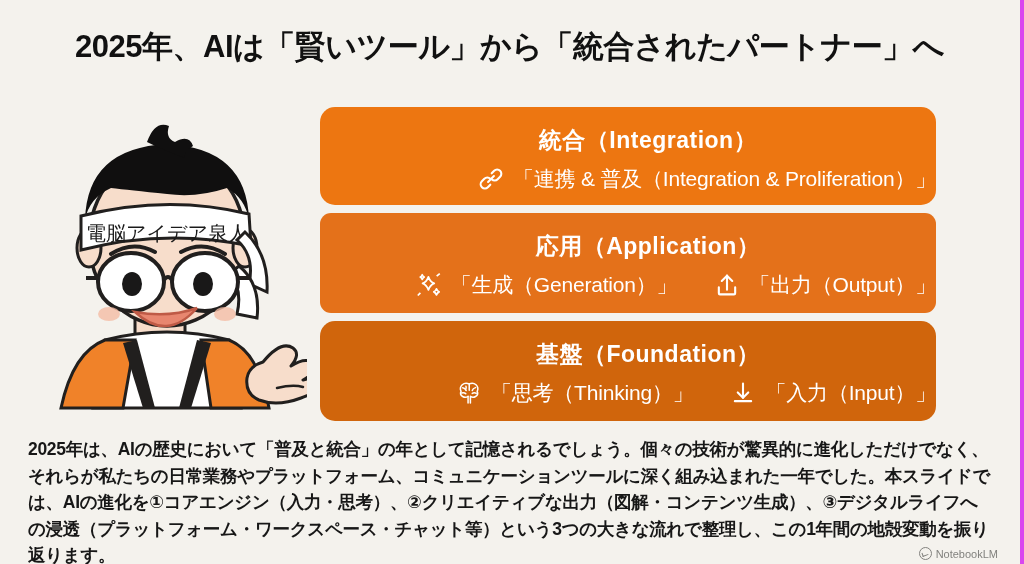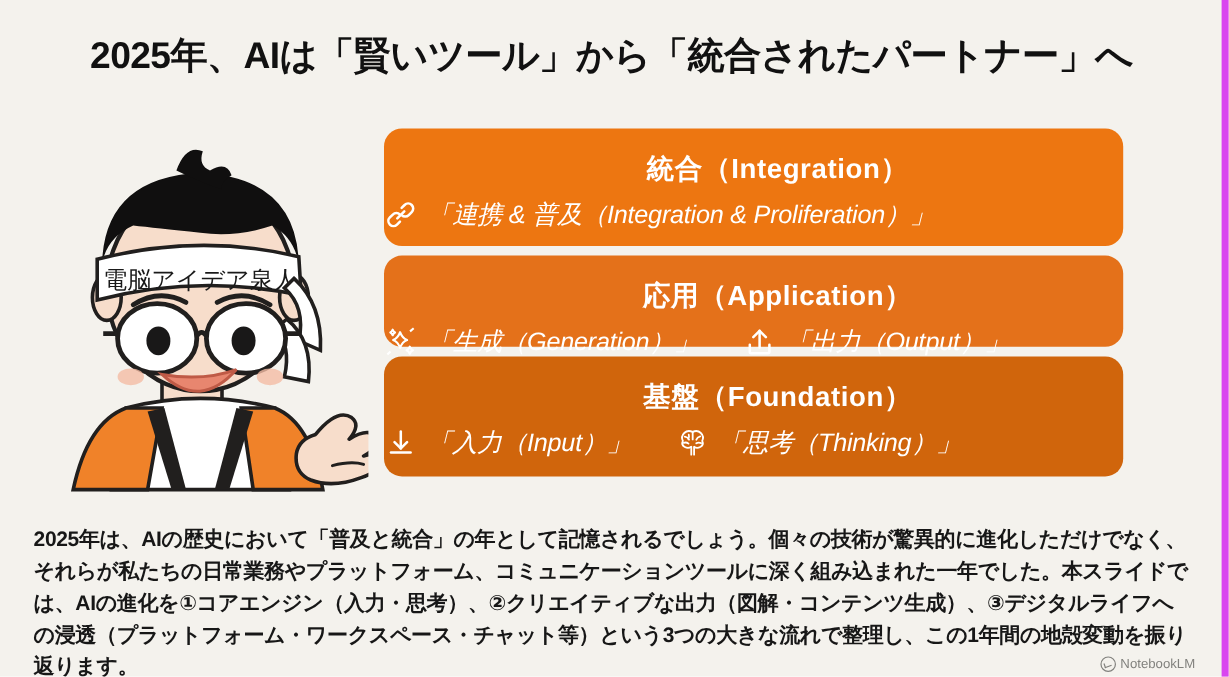"2025年、AIは「賢いツール」から「統合されたパートナー」へ" #slide { border-right: 6px solid #d946ef -> 4px solid #d946ef }
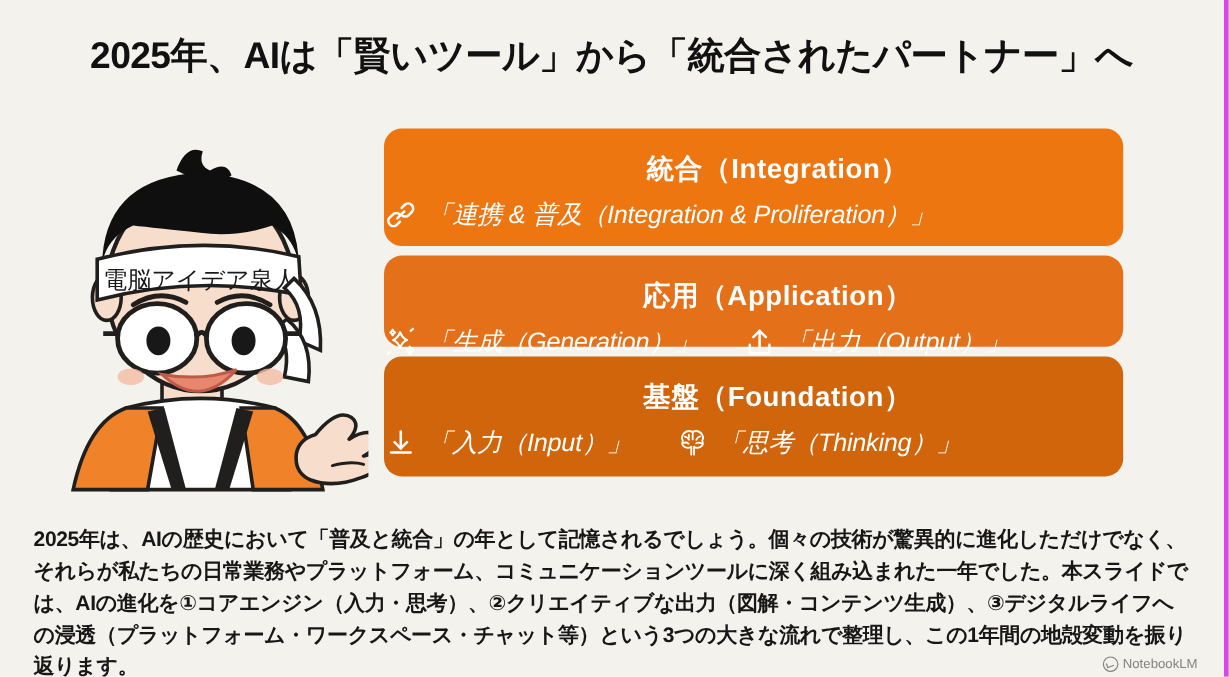"「連携 & 普及（Integration & Proliferation）」" .bar-row { font-style: italic -> none; justify-content: flex-start -> flex-end }
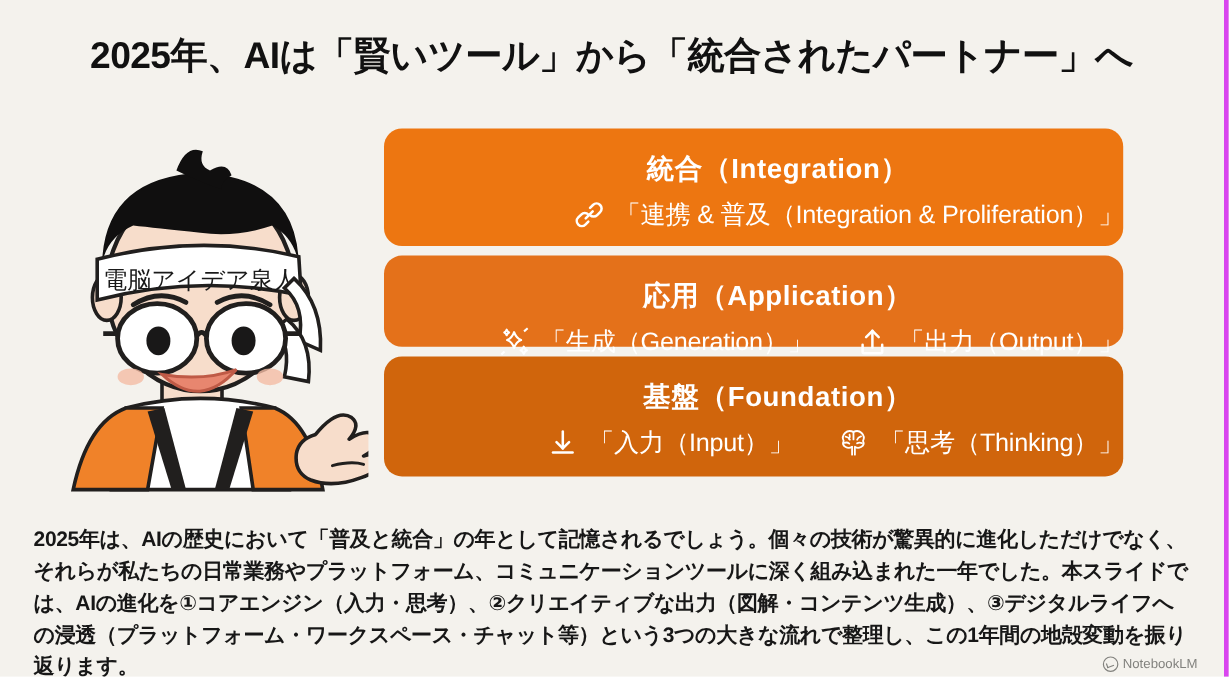"応用（Application）" .bar.b2 { border-radius: none -> 11px; height: 76px -> 100px }
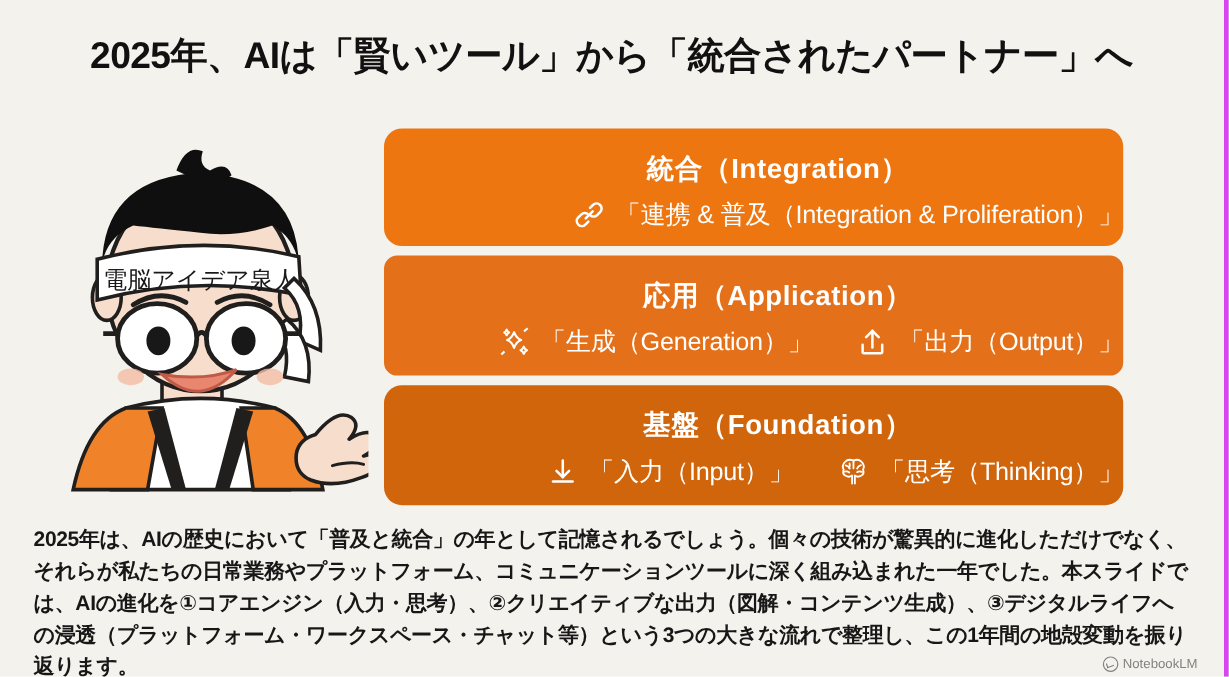"「入力（Input）」" div.bar-item { order: before "「思考（Thinking）」" -> after "「思考（Thinking）」" }
